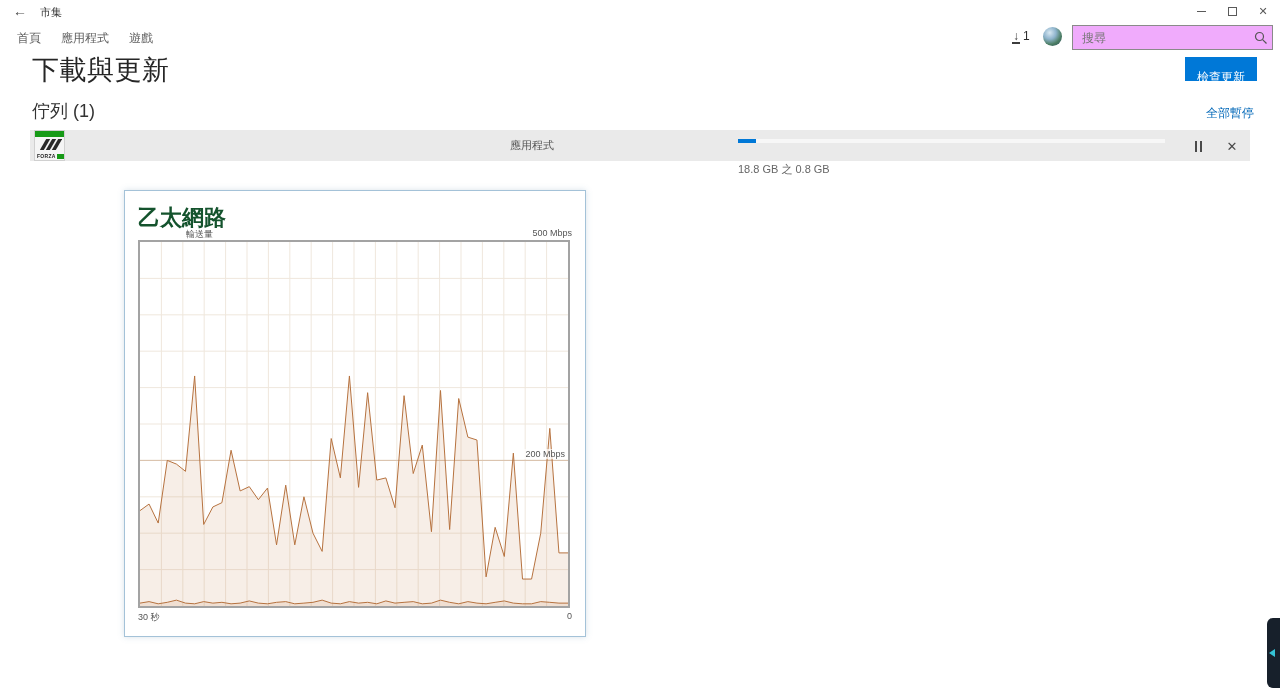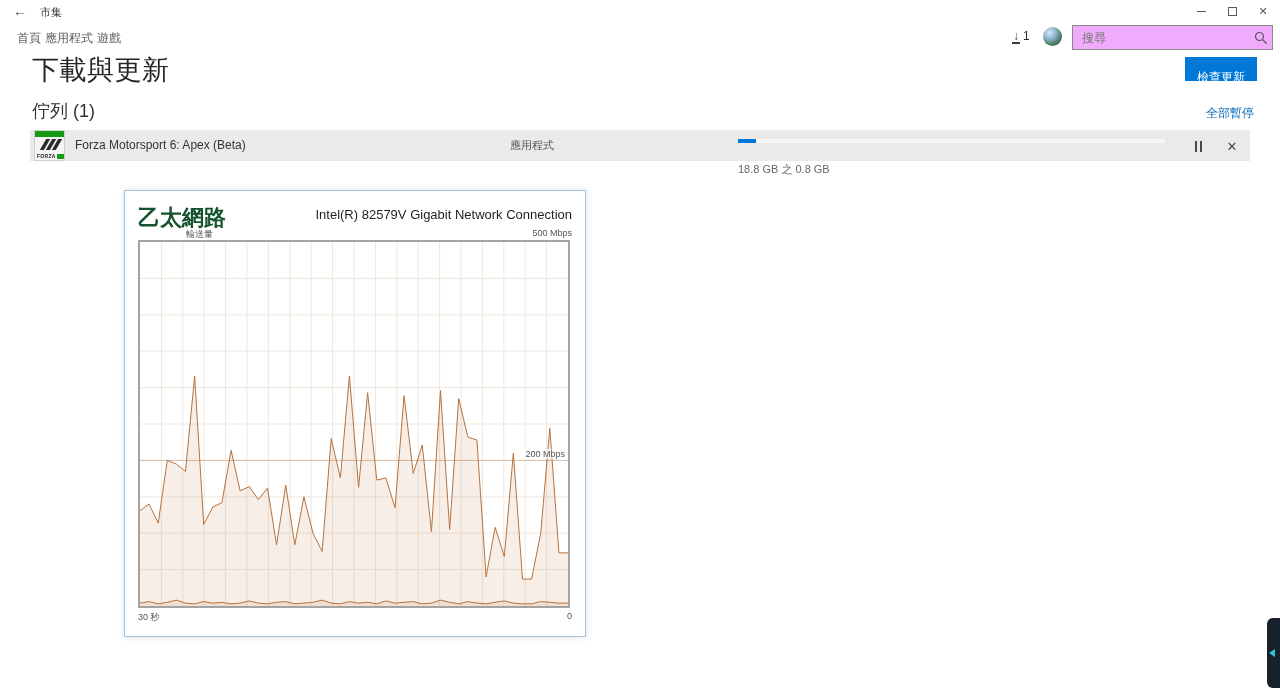"首頁" .nav { gap: 4px -> 20px }
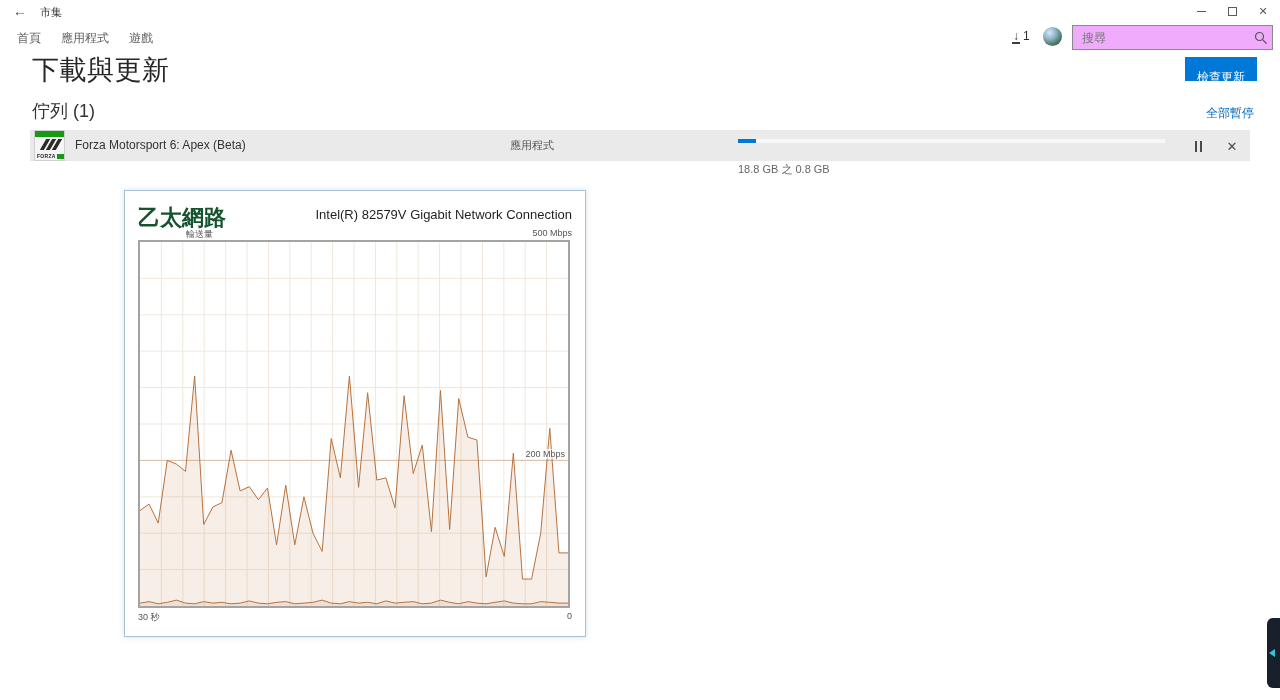"Forza Motorsport 6: Apex (Beta)" div.q-name { html: <div>Forza Motorsport 6: Apex (Beta)</div> -> none }
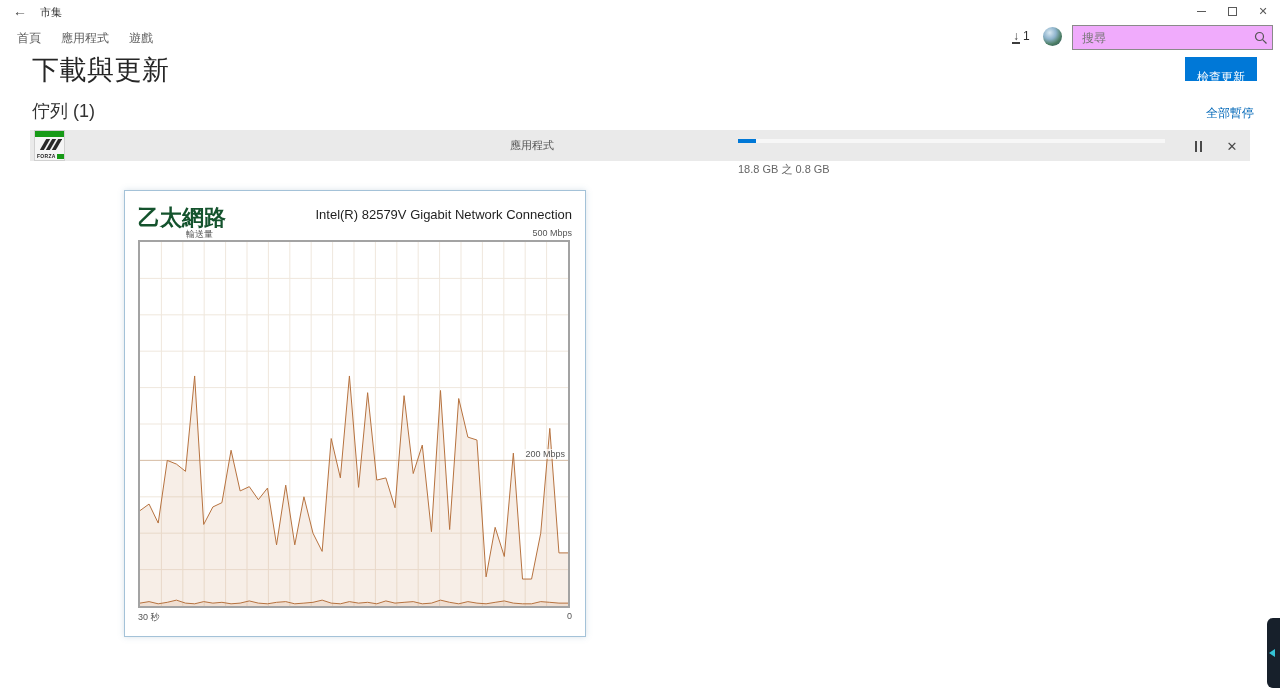"Intel(R) 82579V Gigabit Network" div.net-subtitle { html: <div>Intel(R) 82579V Gigabit Network Connection</div> -> none }
